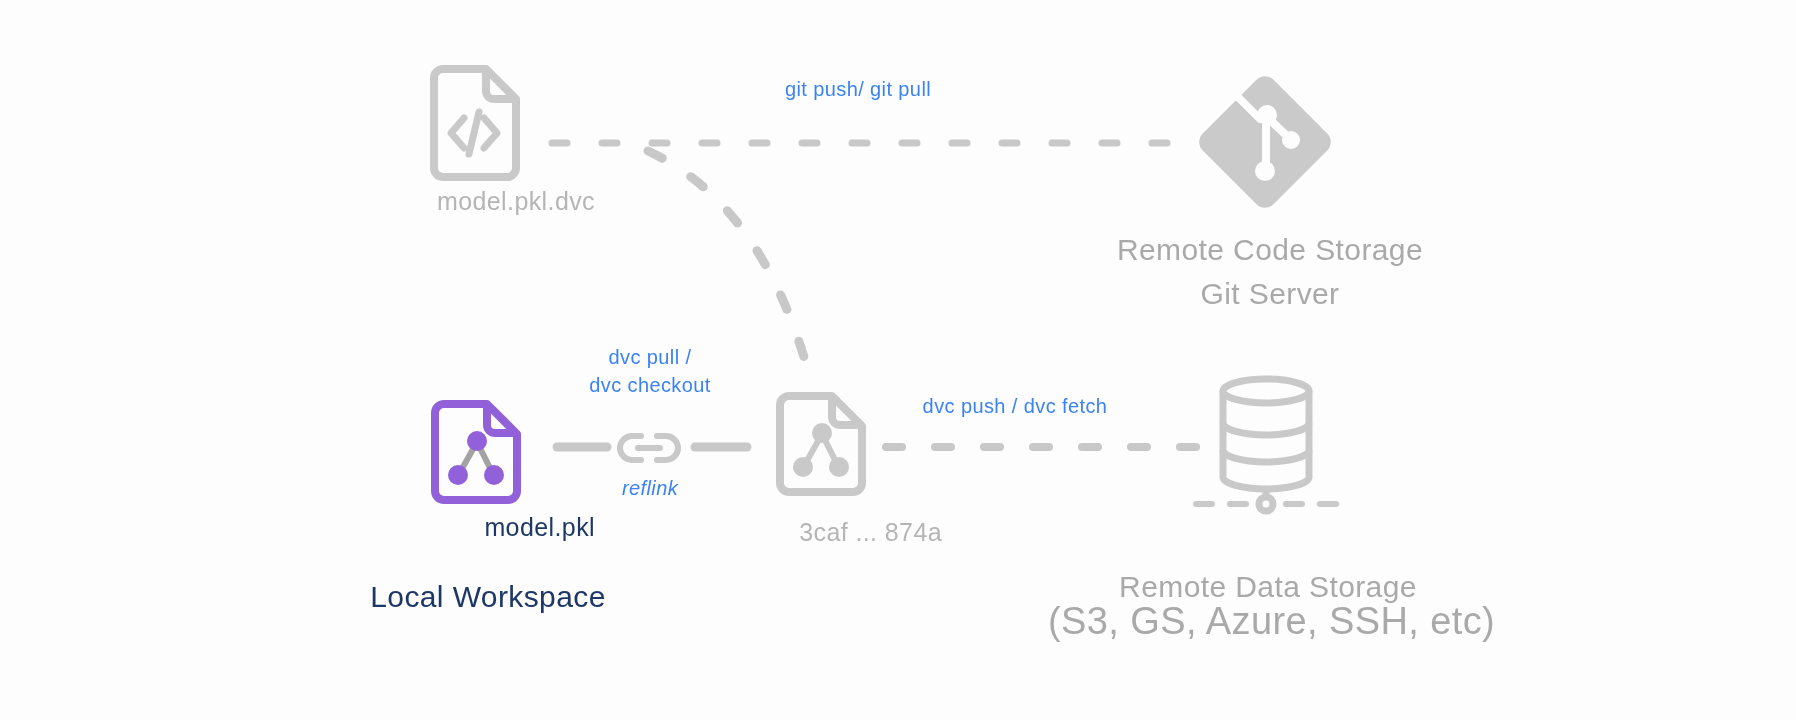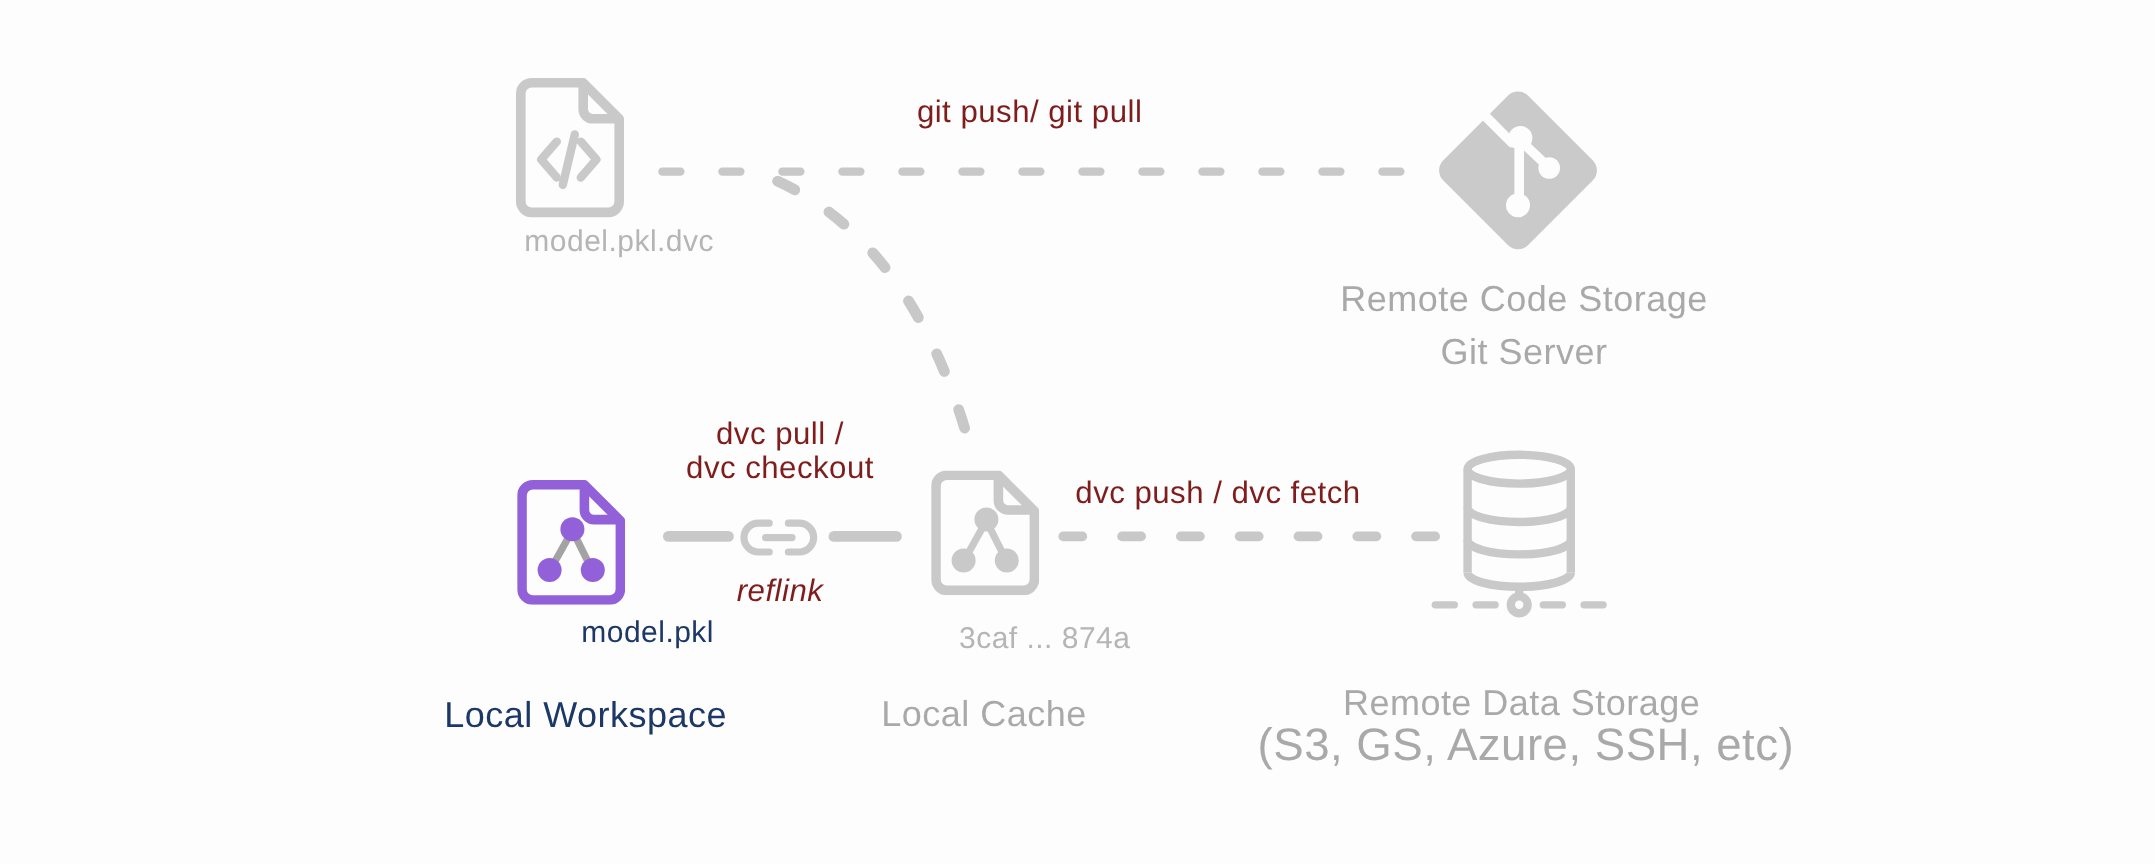"git push/ git pull" .edge-label { color: #7f1d1d -> #3b82f6; font-size: 26px -> 20px }
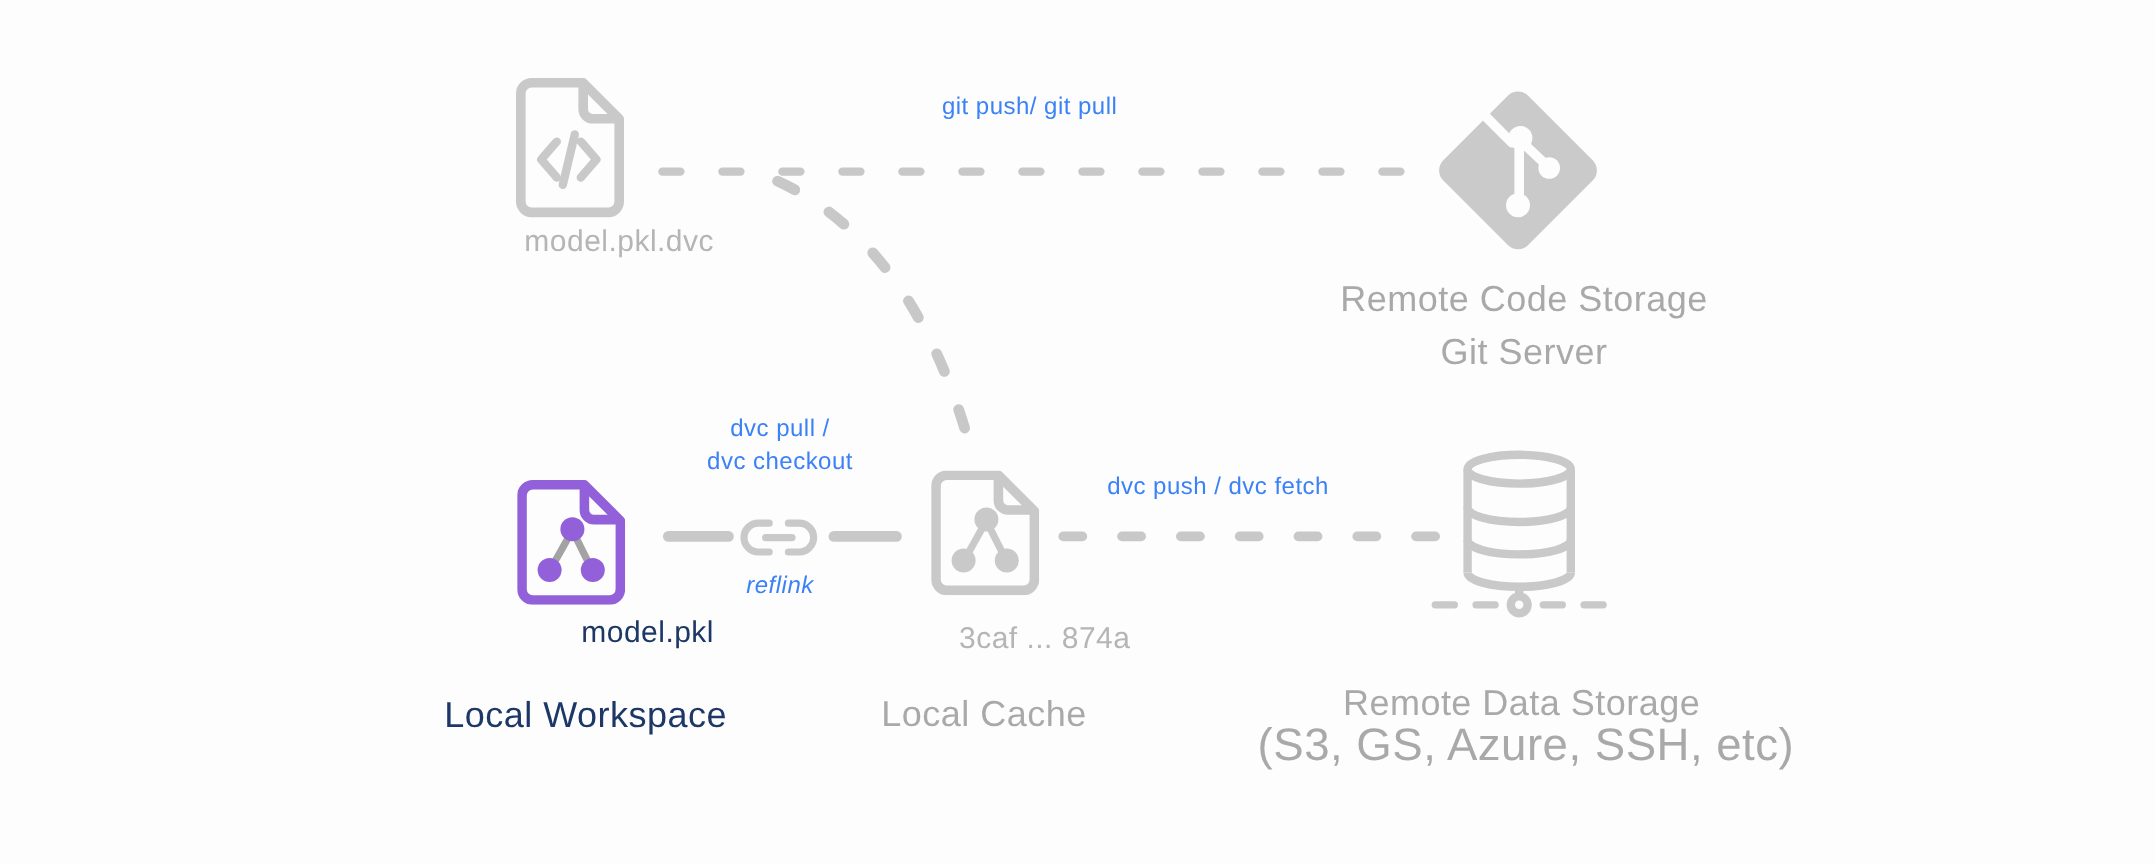"Local Cache" div.label { html: <div>Local Cache</div> -> none }
